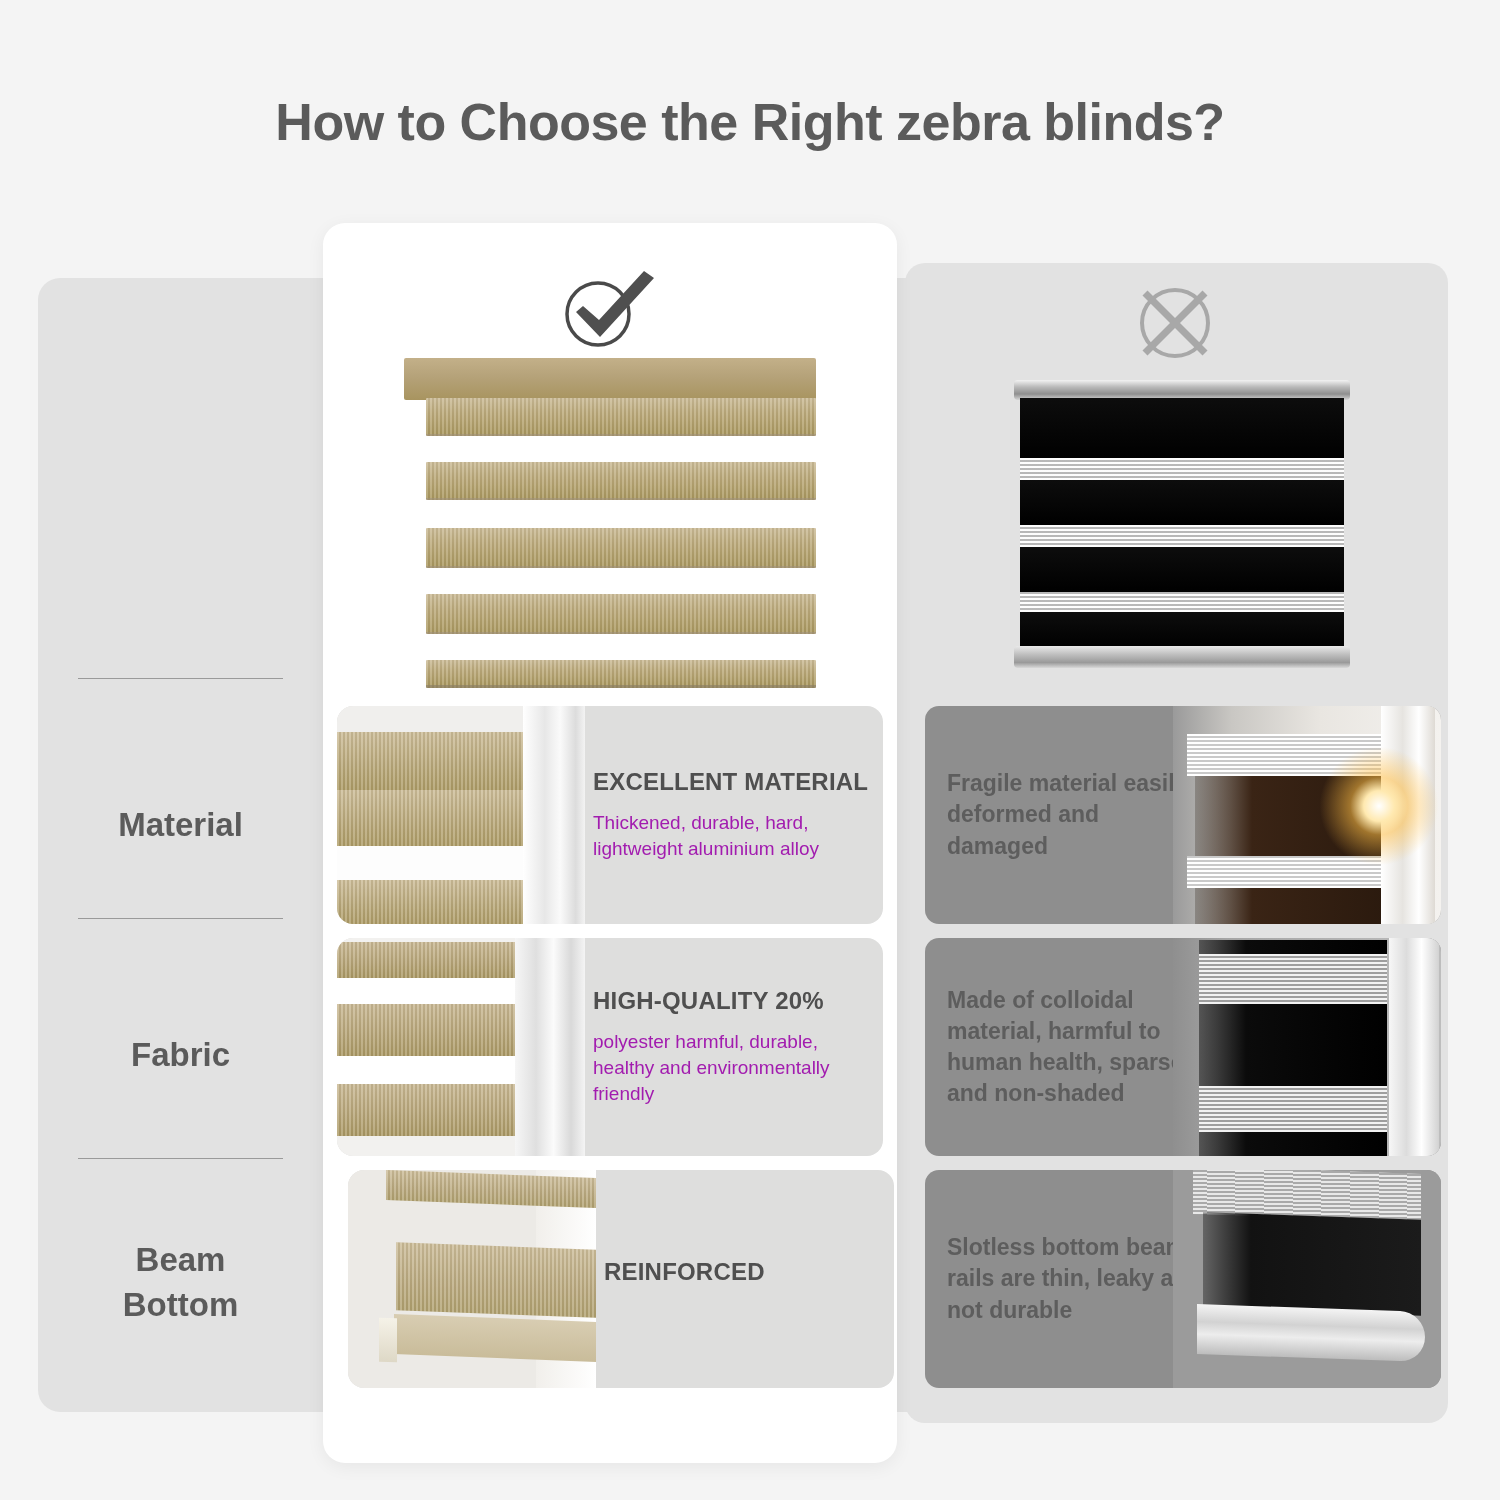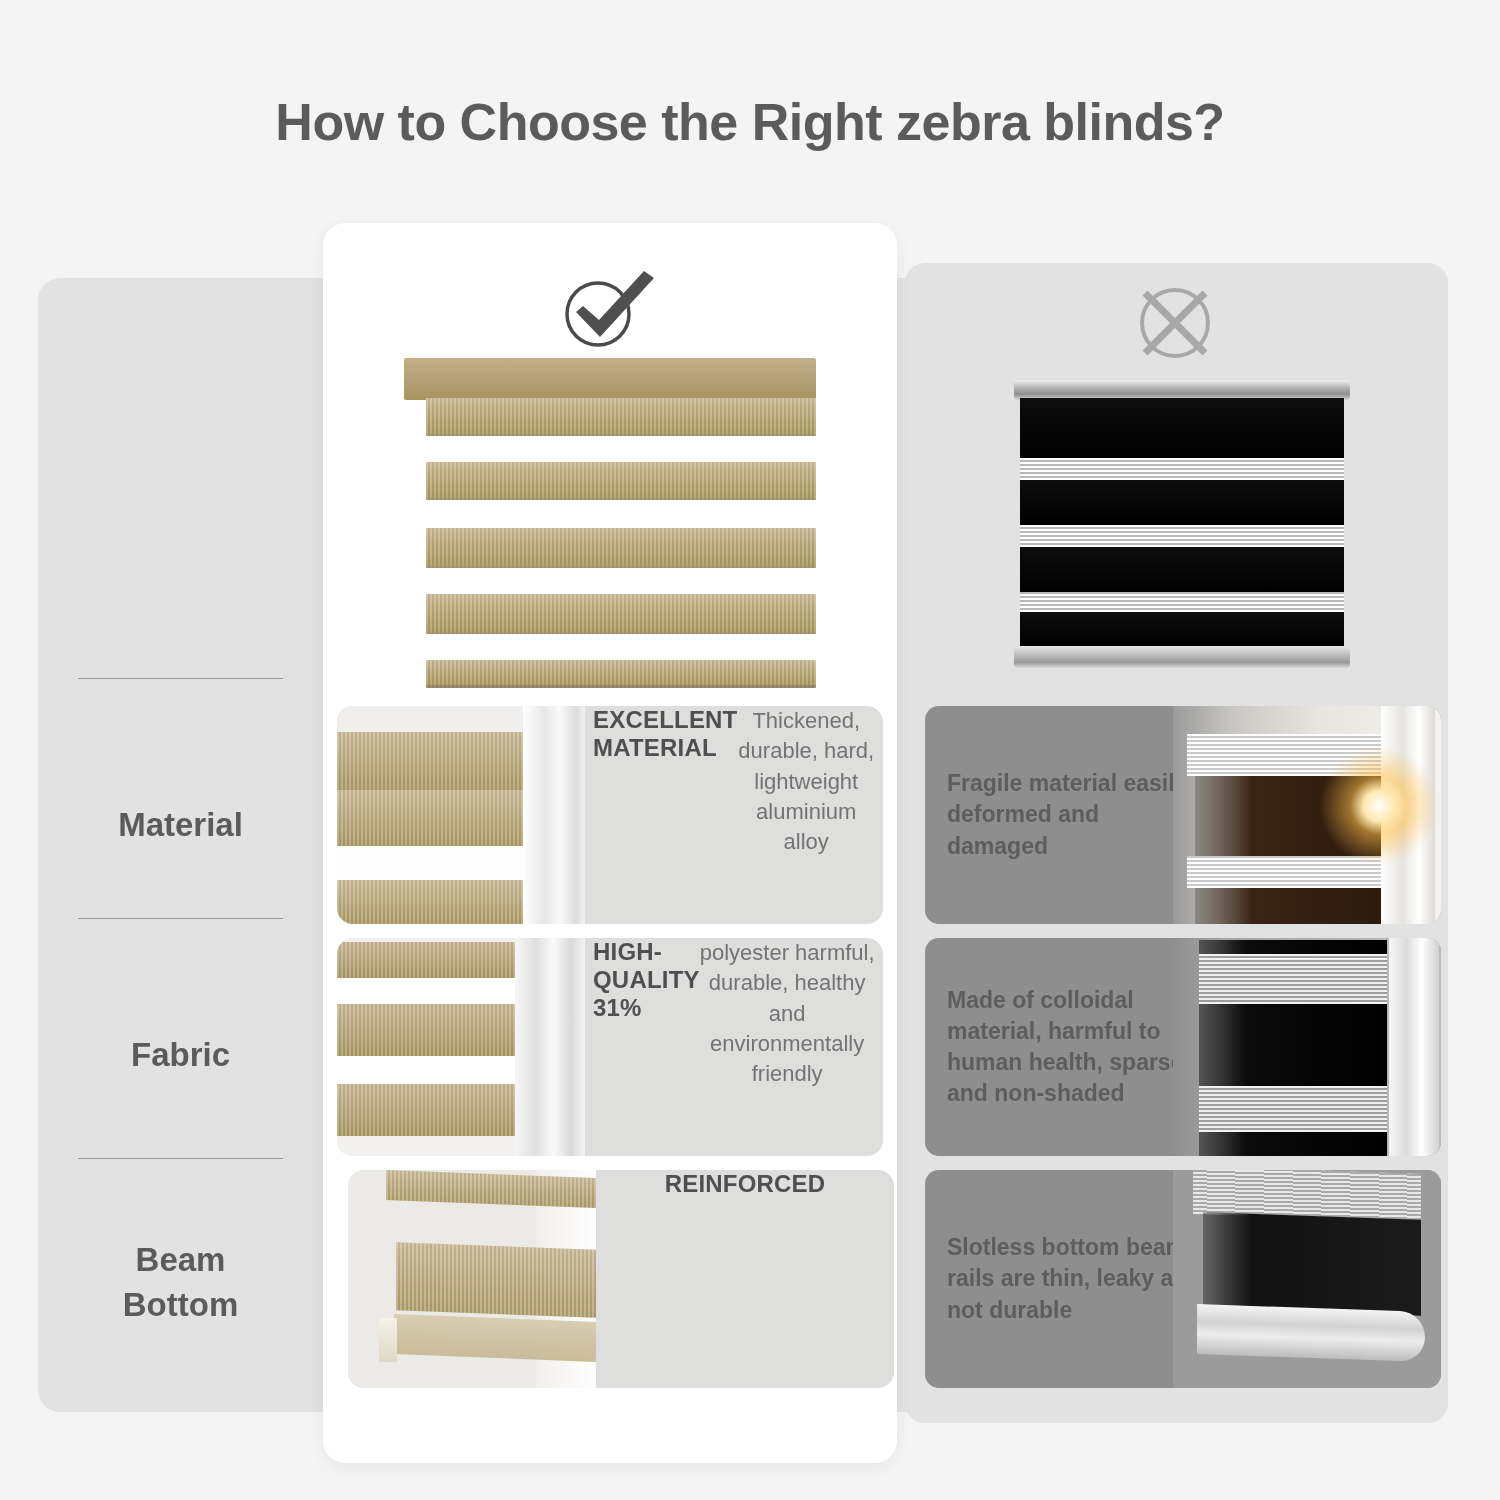"EXCELLENT MATERIAL" .feat-good-text { flex-direction: none -> column }
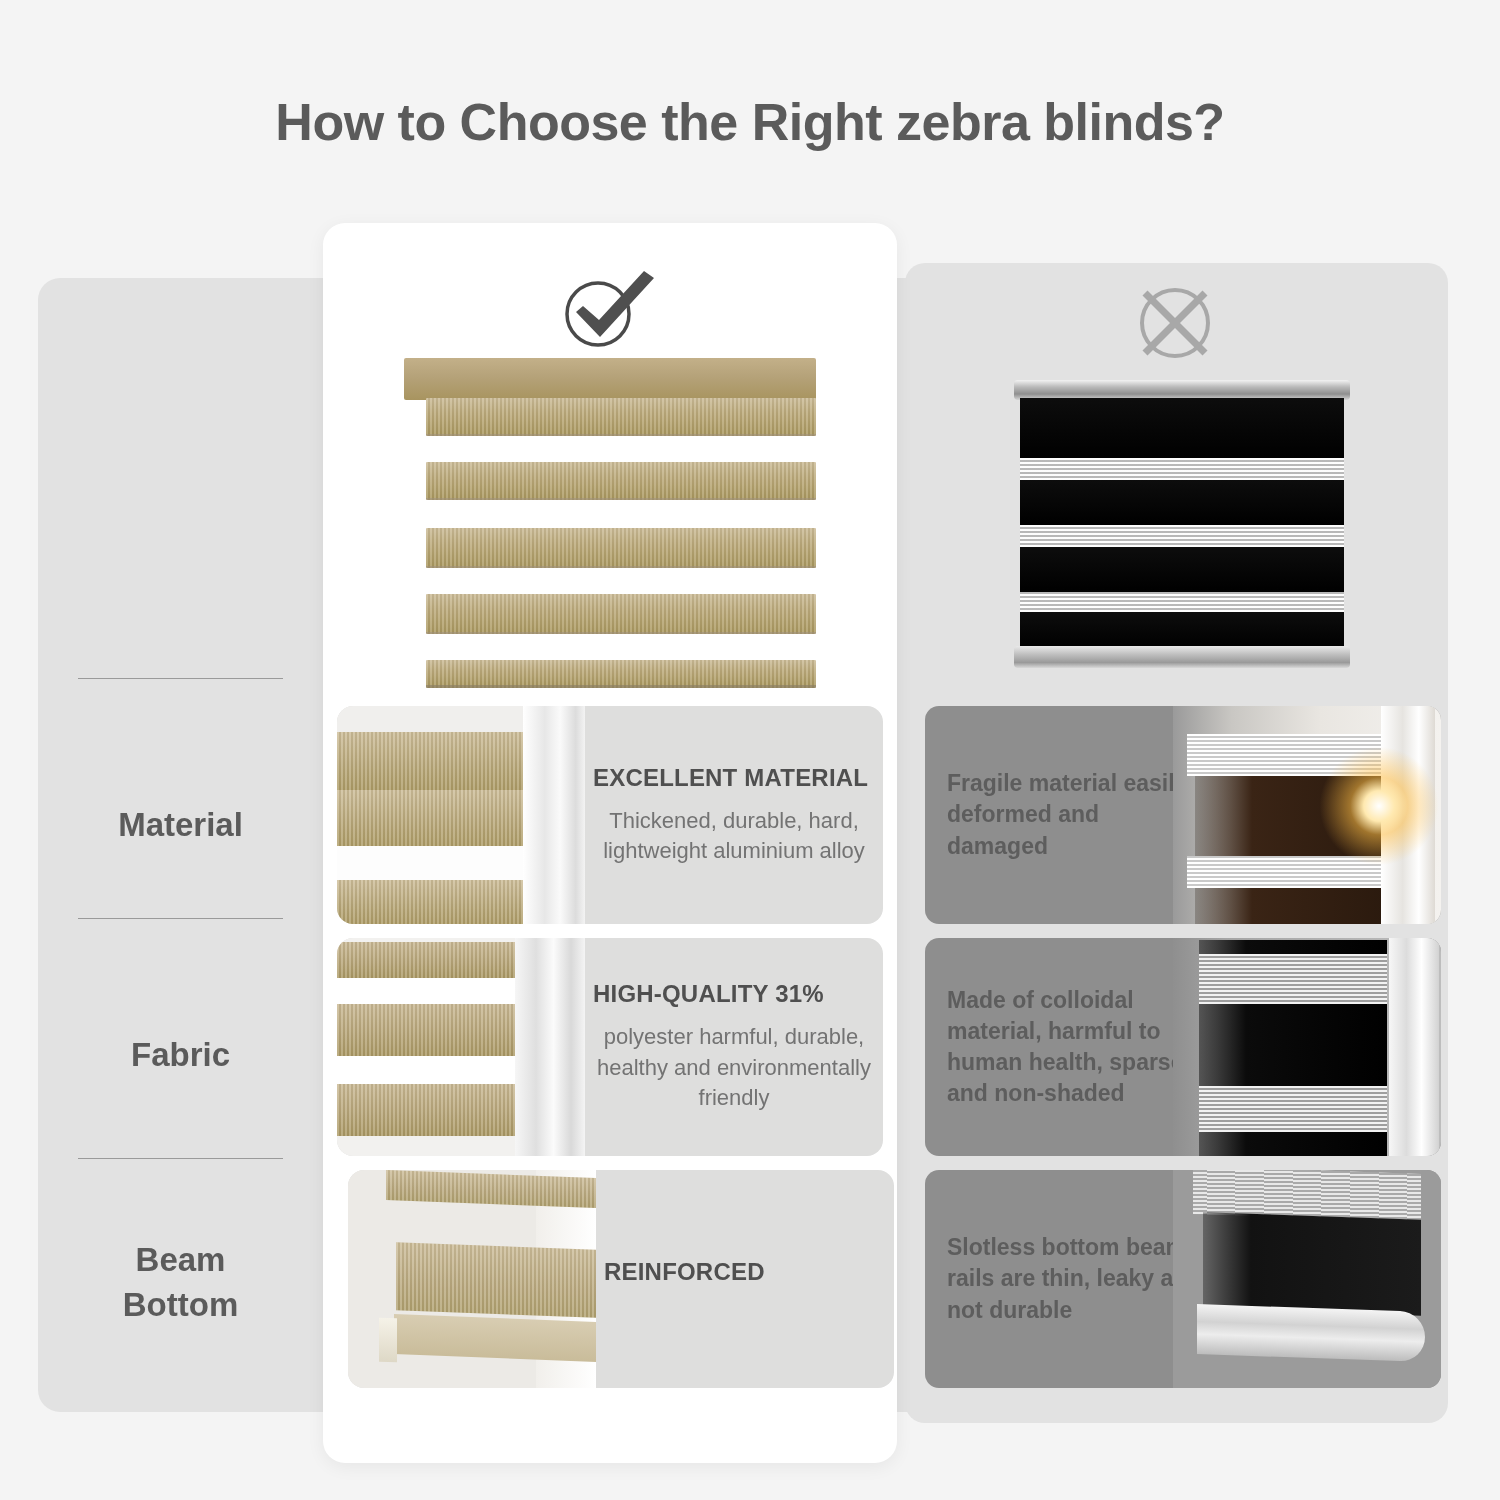"Thickened, durable, hard, lightweight" .feat-body { color: #737373 -> #a21caf; font-size: 22px -> 19px; text-align: center -> none }
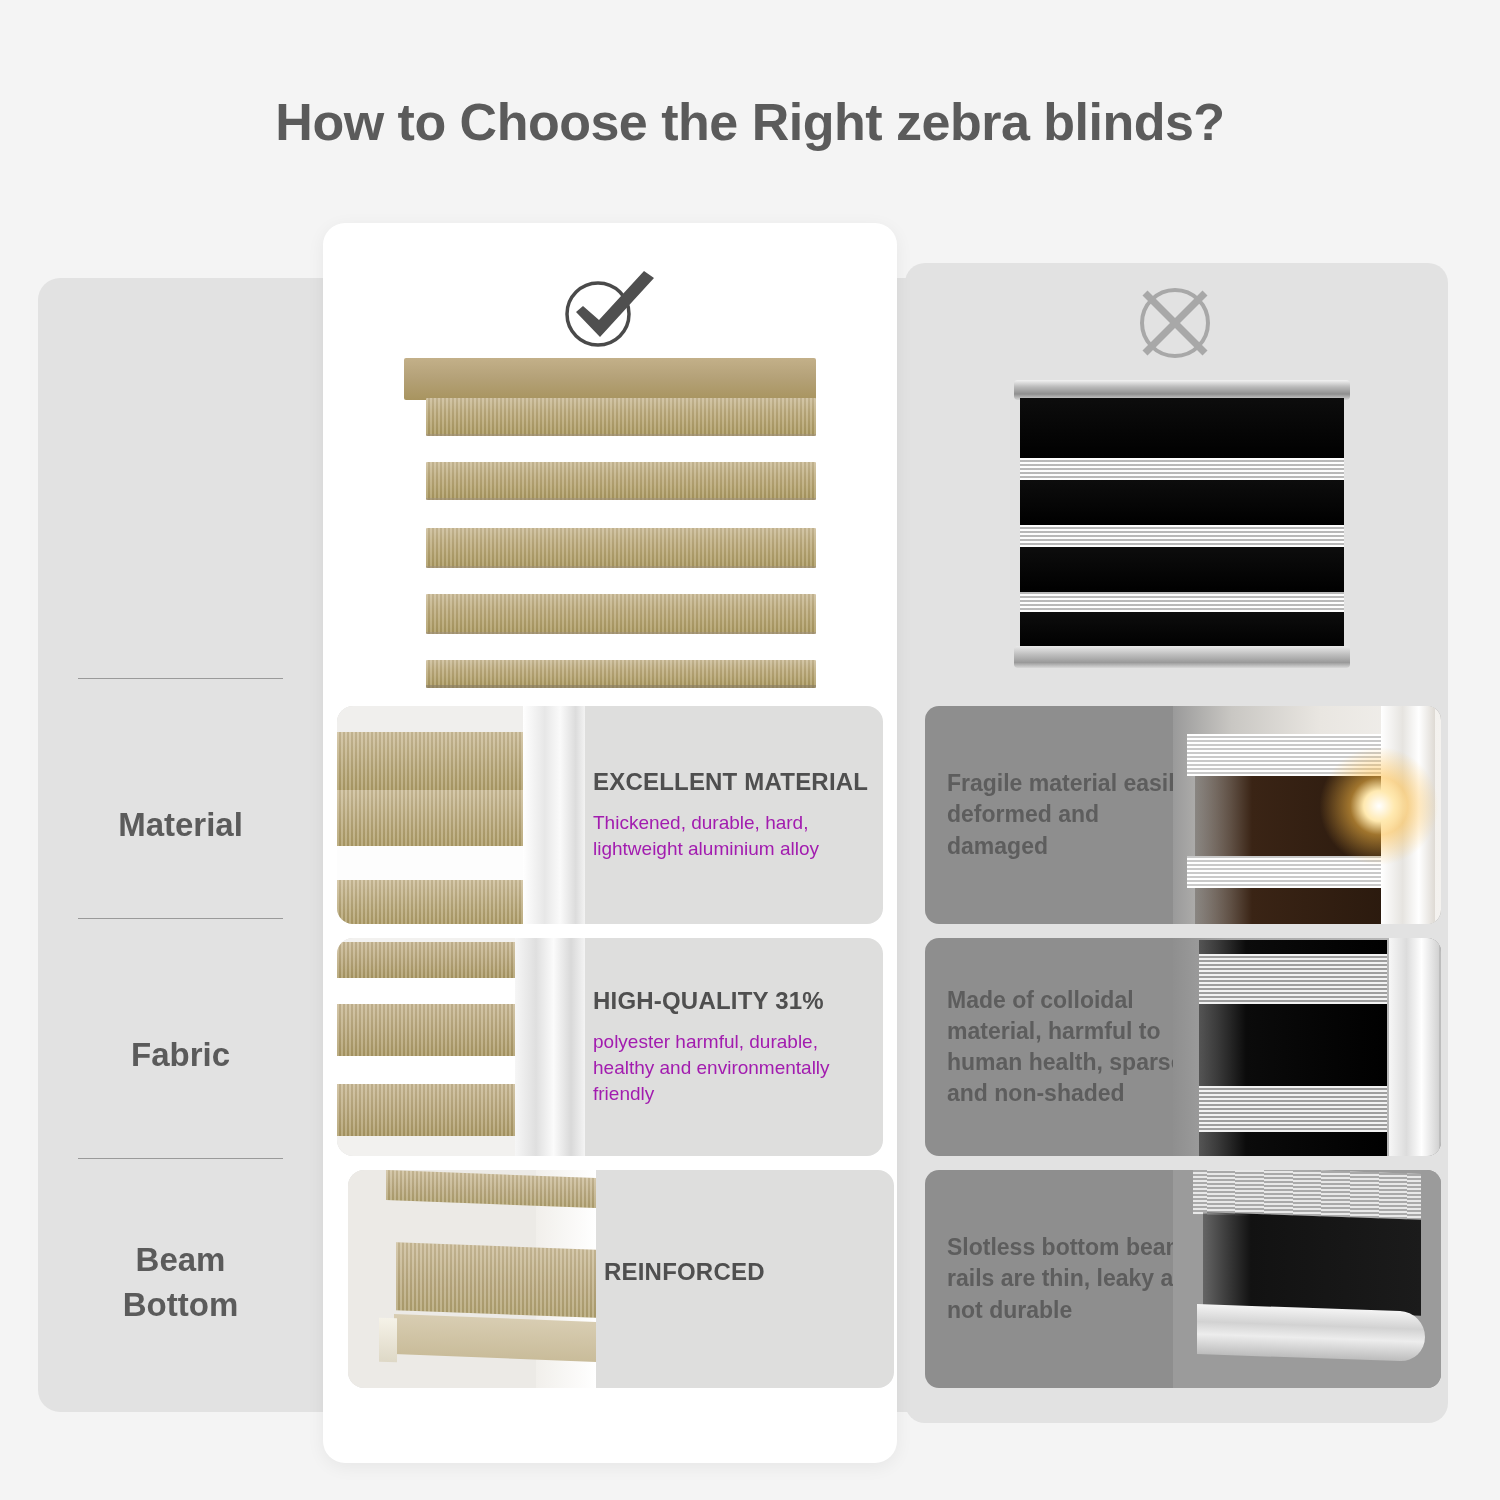"HIGH-QUALITY 31%" div.feat-title { text: 31% -> 20% }
